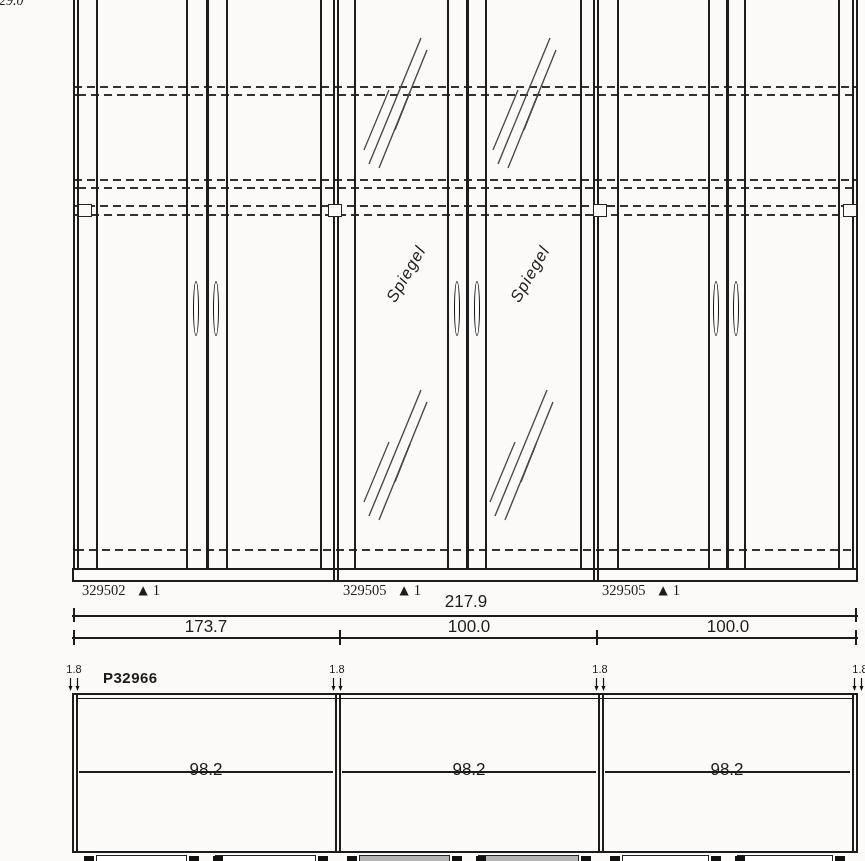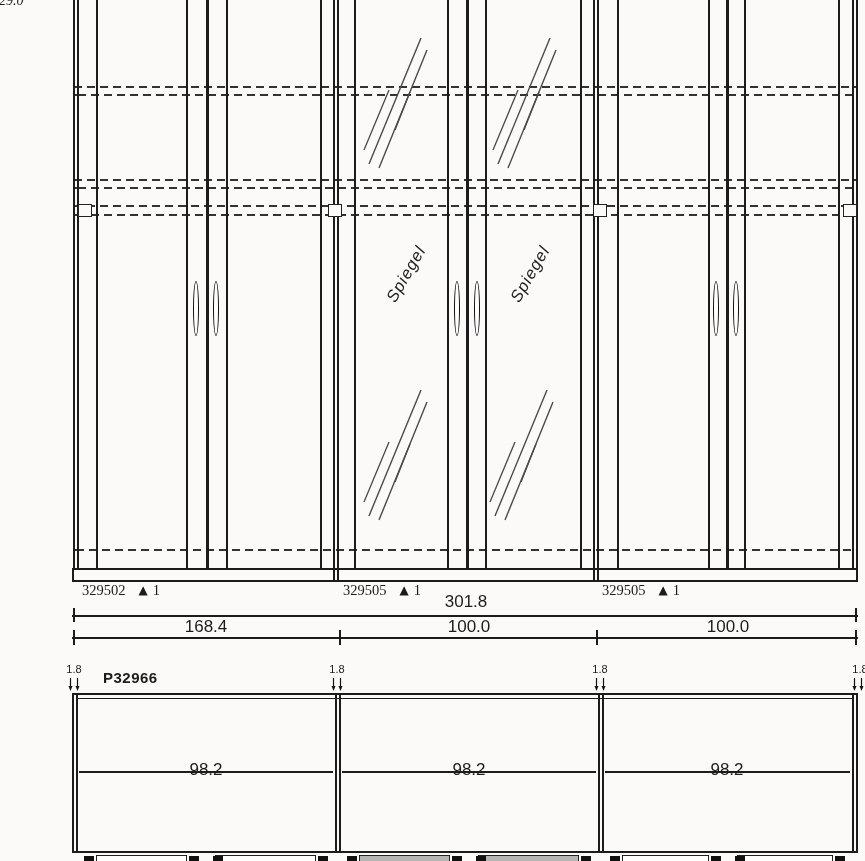"301.8" div.dimlabel { text: 301.8 -> 217.9 }
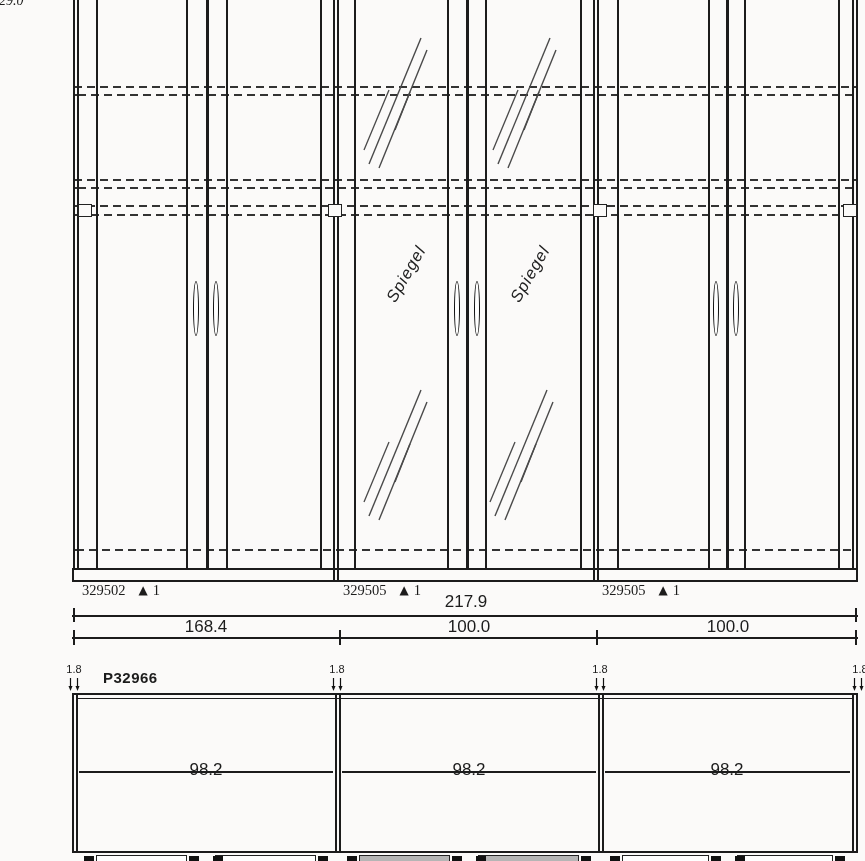"168.4" div.dimlabel { text: 168.4 -> 173.7 }
